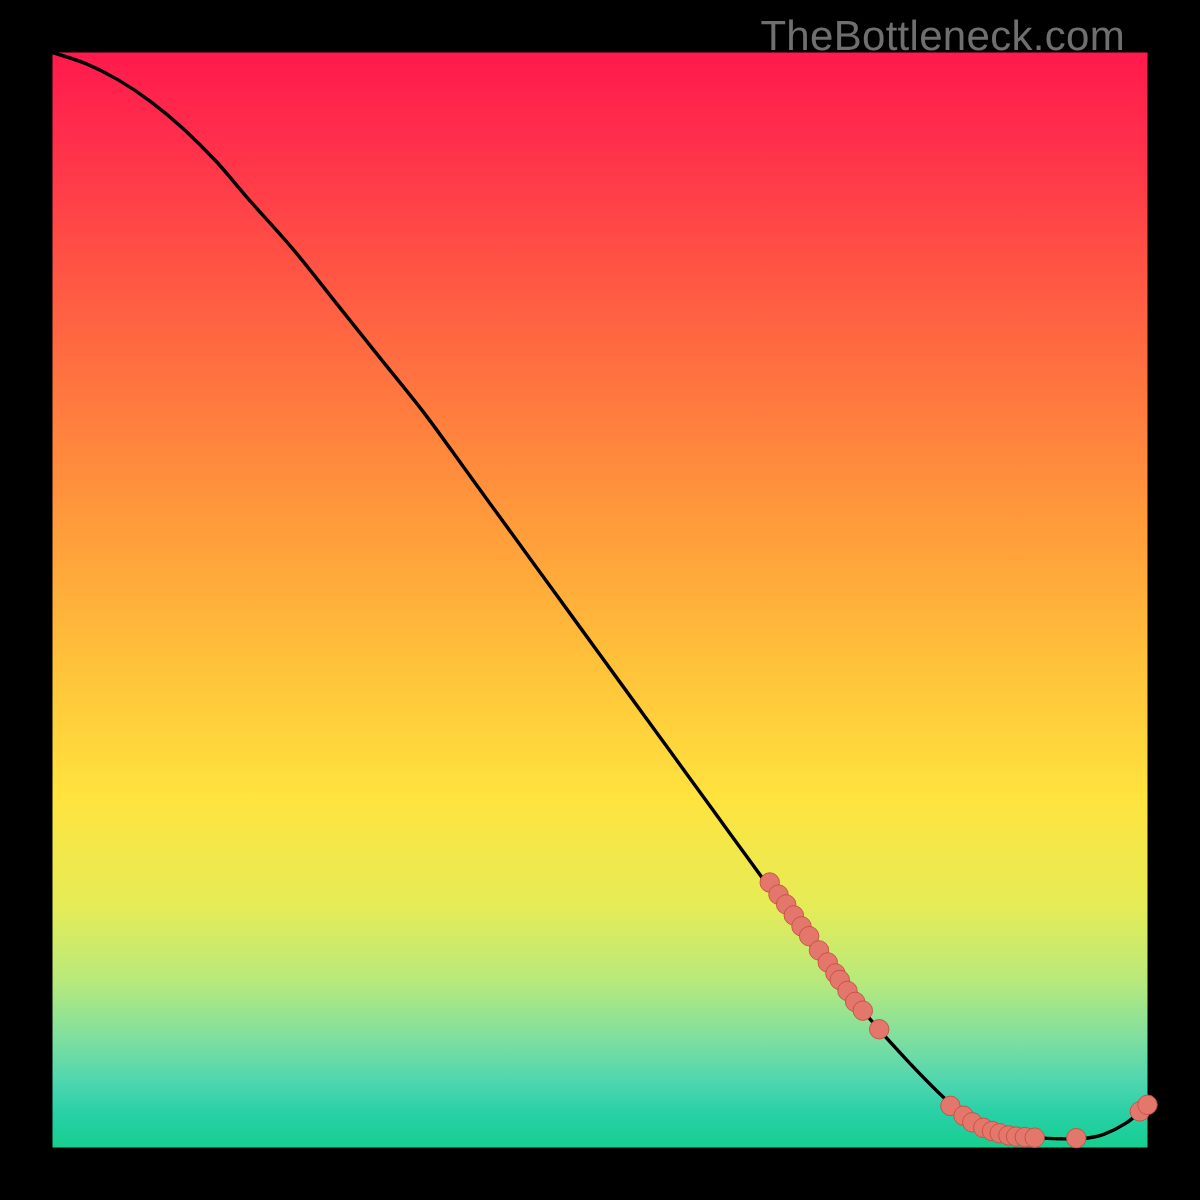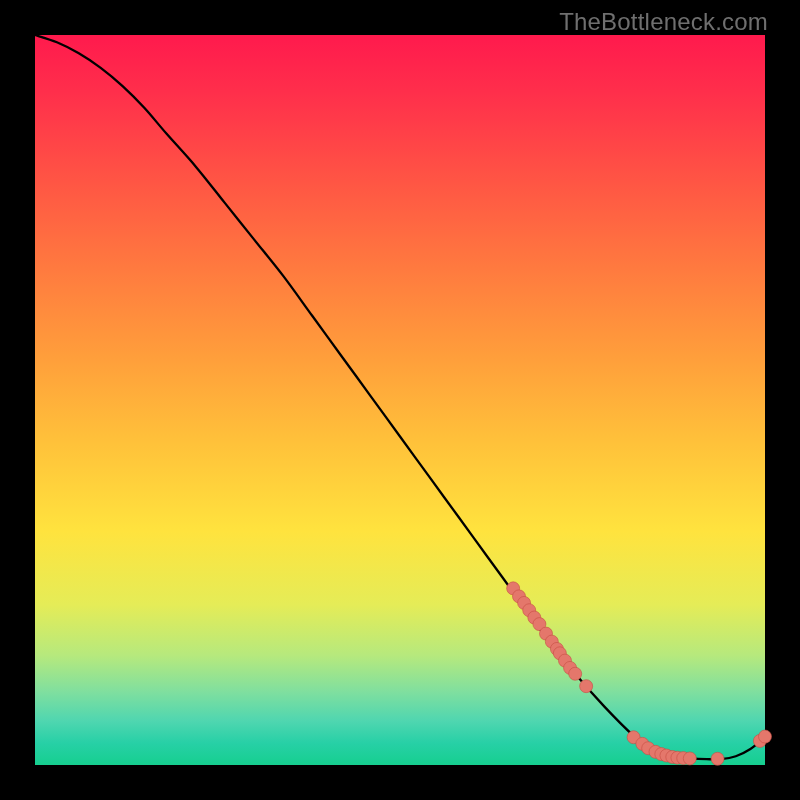"TheBottleneck.com" .watermark { font-size: 24px -> 28px; right: 32px -> 50px }
